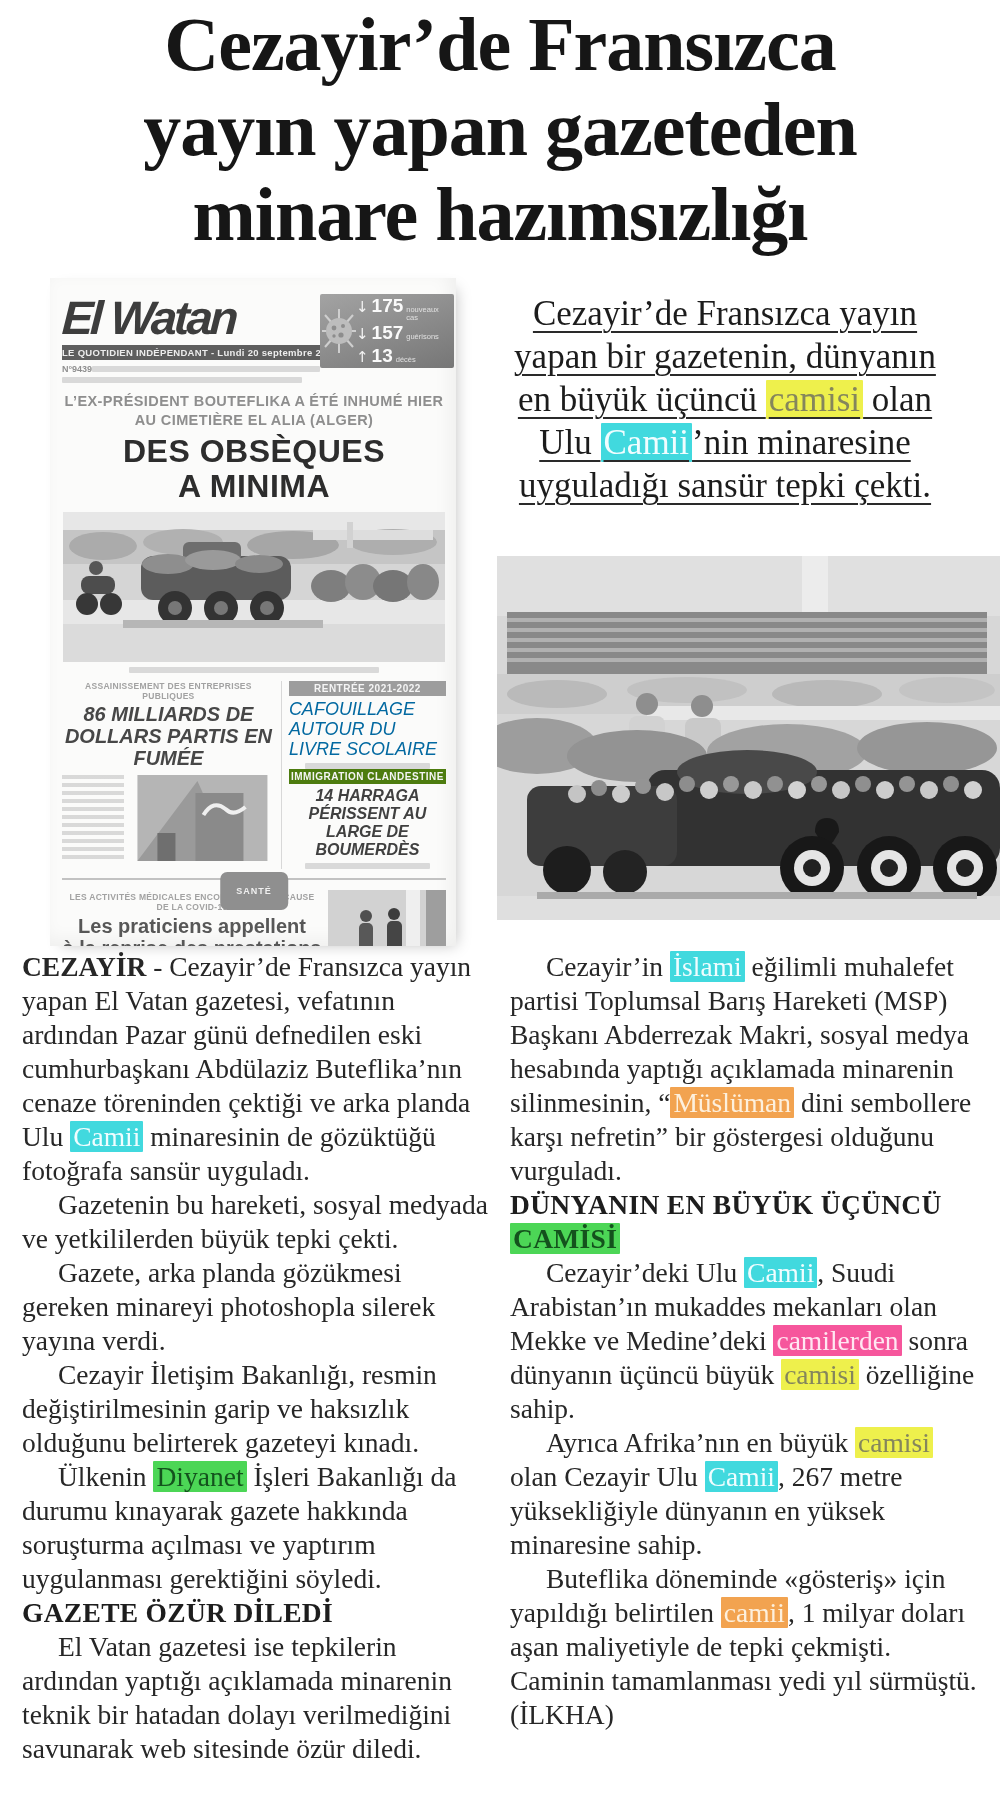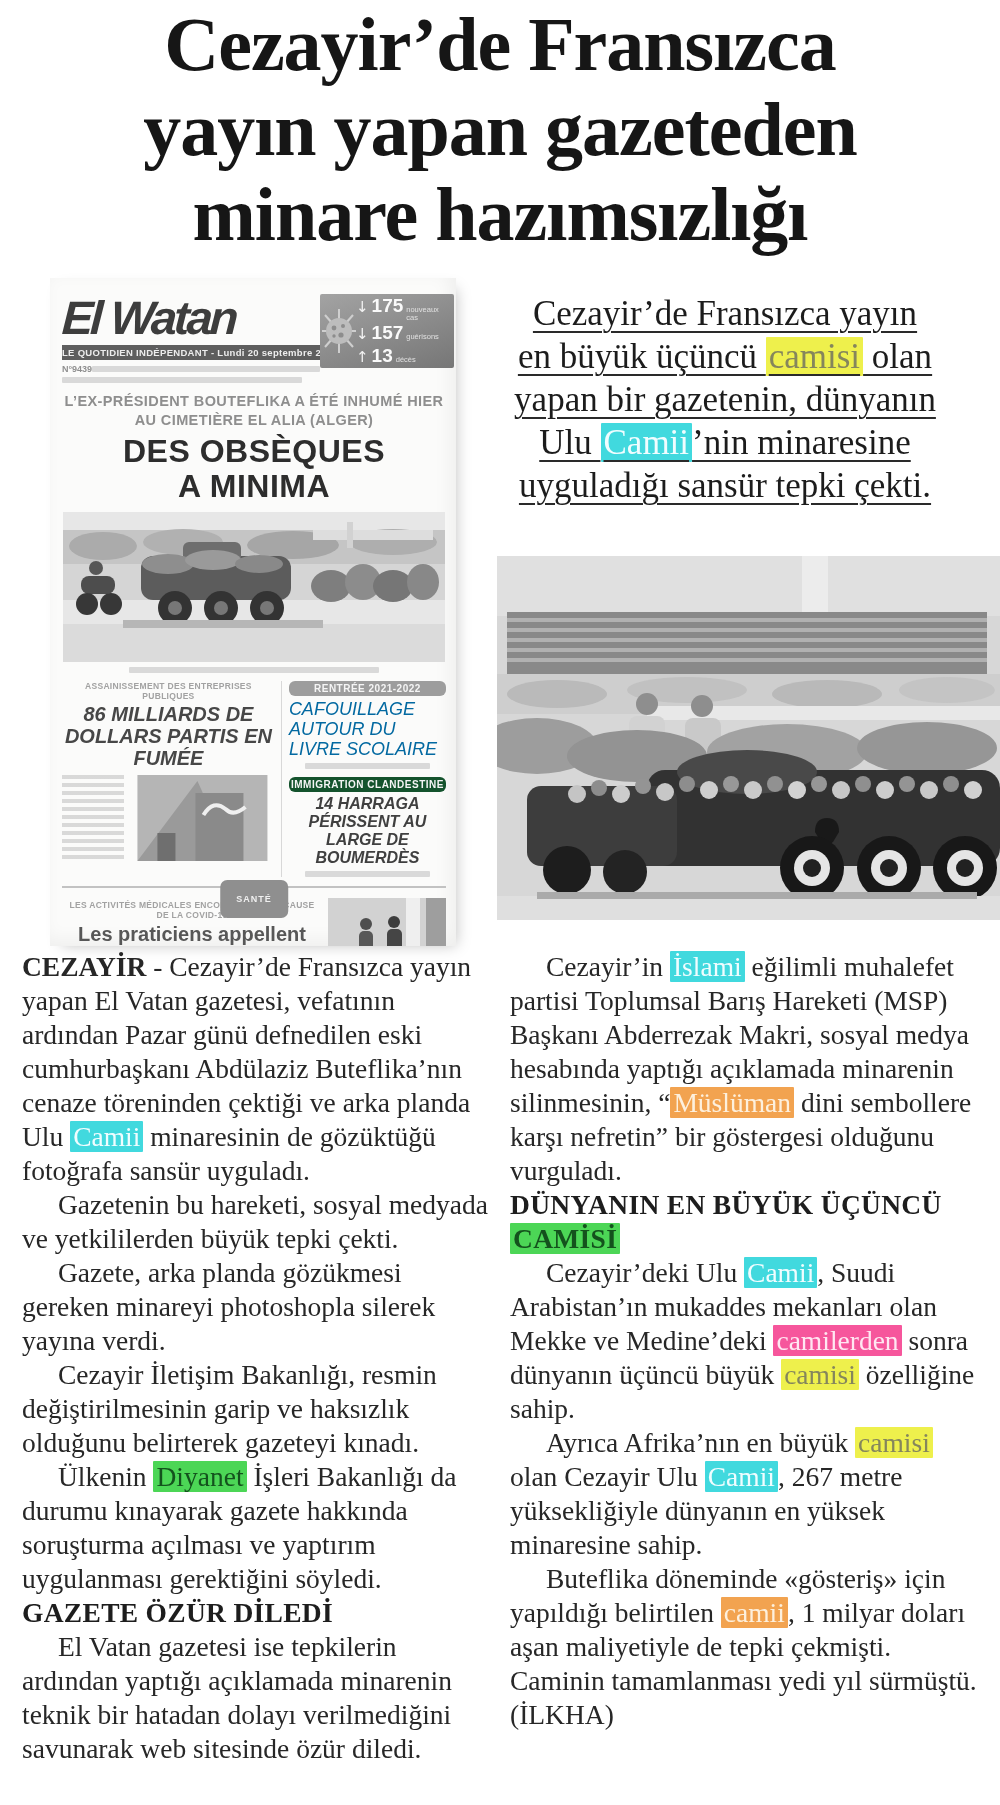"en büyük üçüncü camisi olan" div.lede-line { order: before "yapan bir gazetenin, dünyanın" -> after "yapan bir gazetenin, dünyanın" }
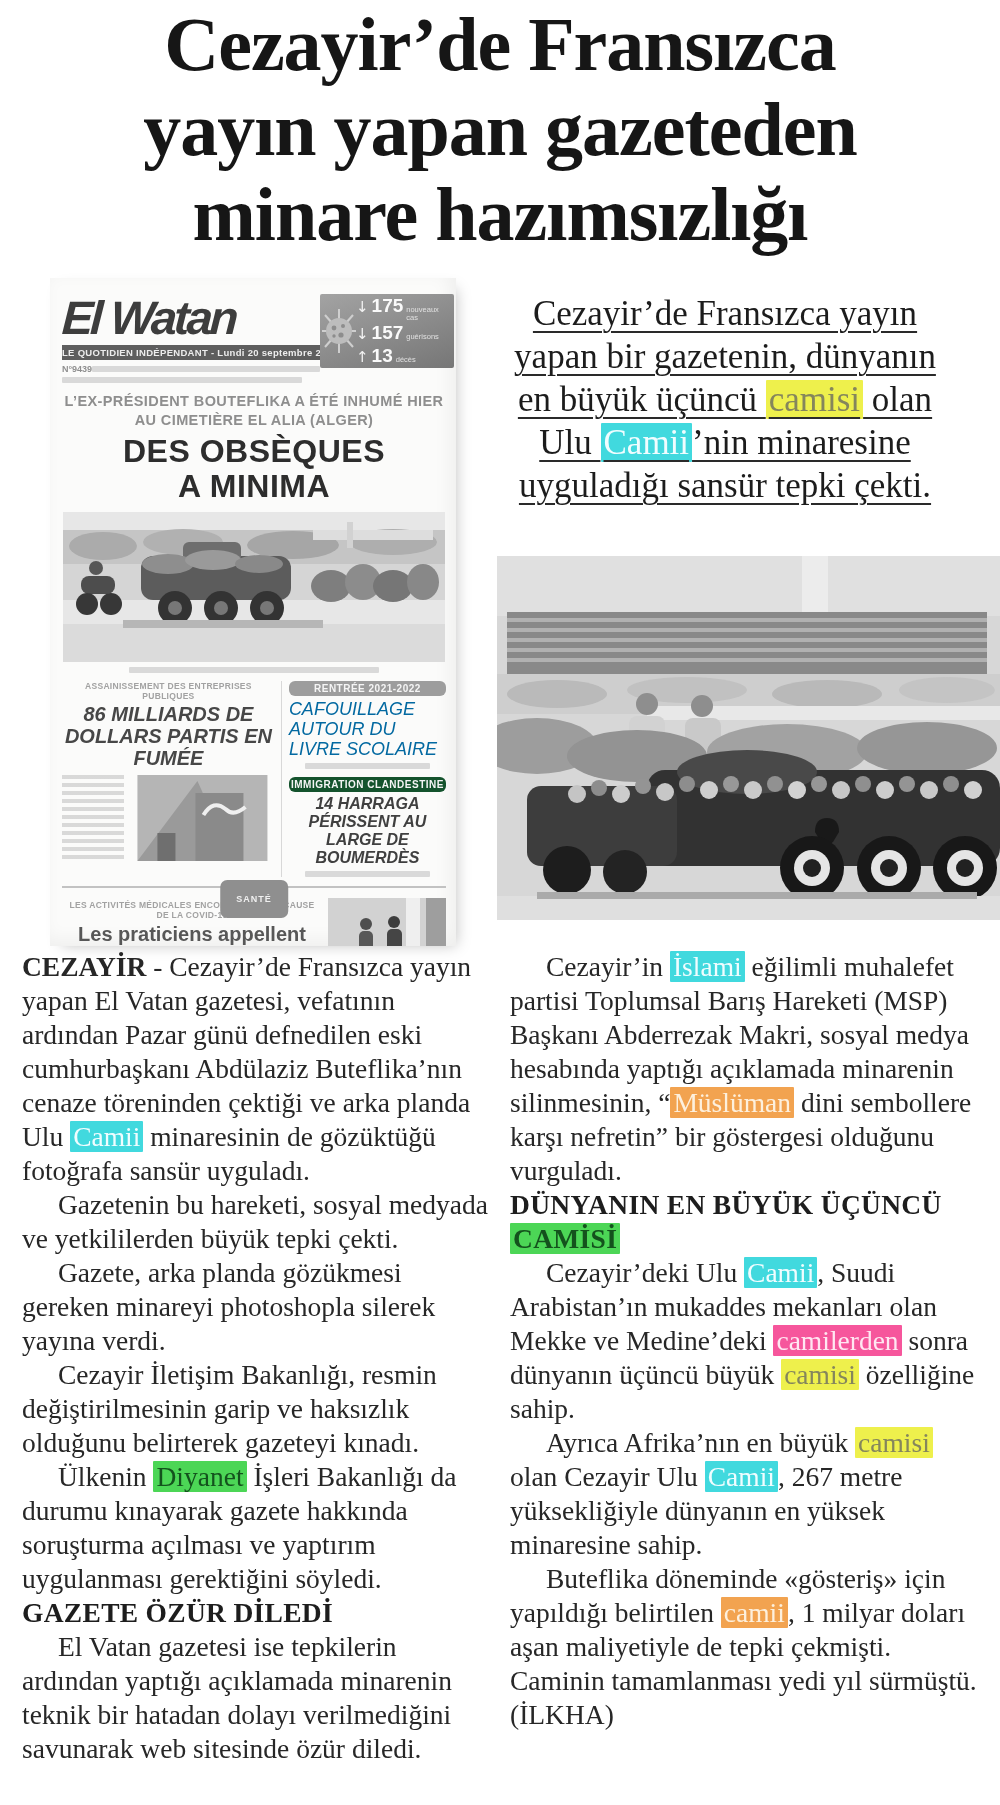"RENTRÉE 2021-2022" .fp-banner { border-radius: 6px -> none }
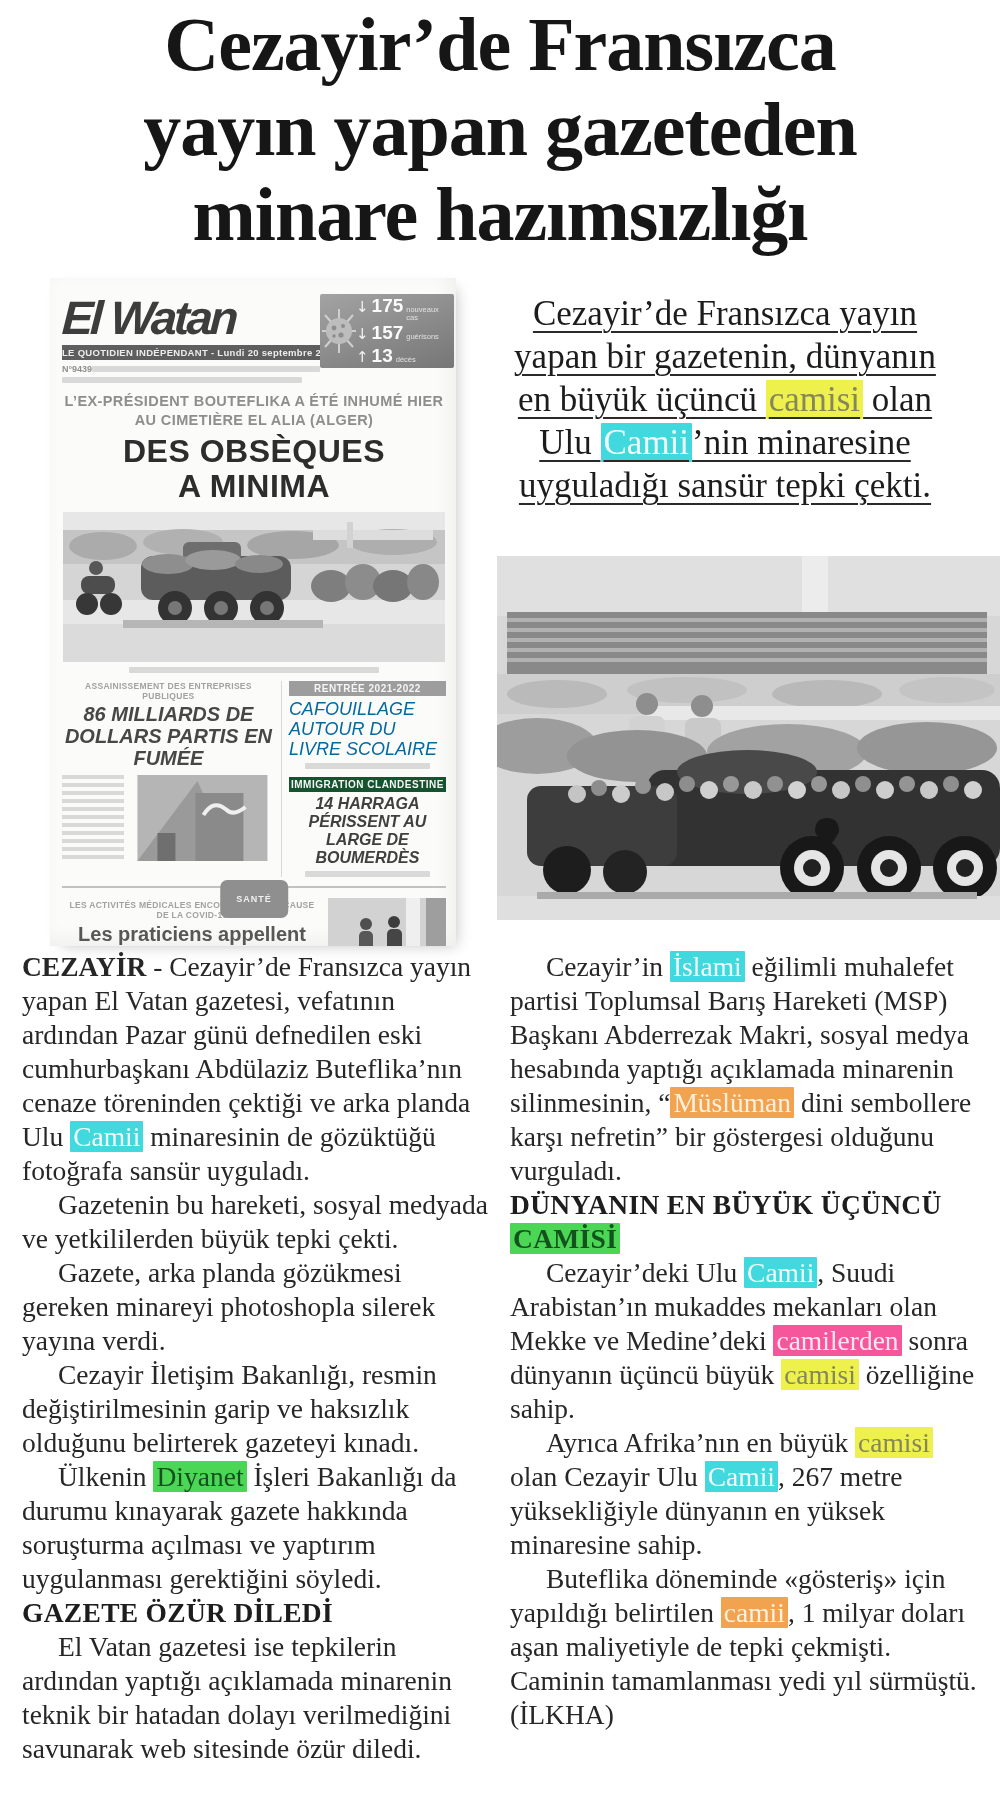"IMMIGRATION CLANDESTINE" .fp-banner.dark { background: #14532d -> #4d7c0f; margin-top: 8px -> none }
